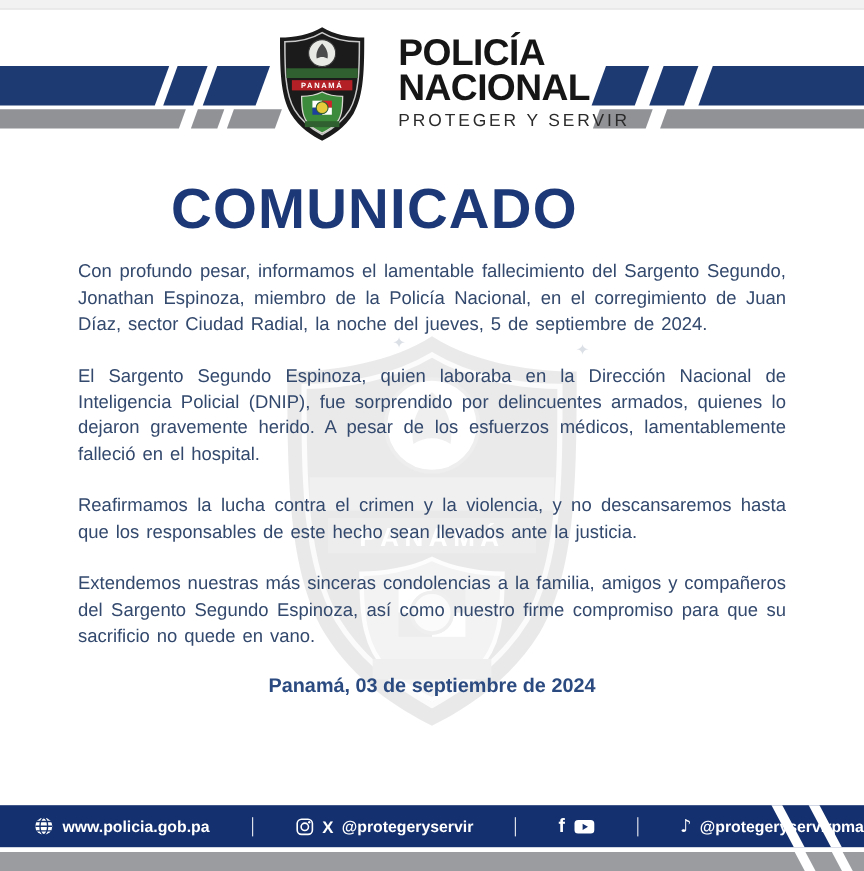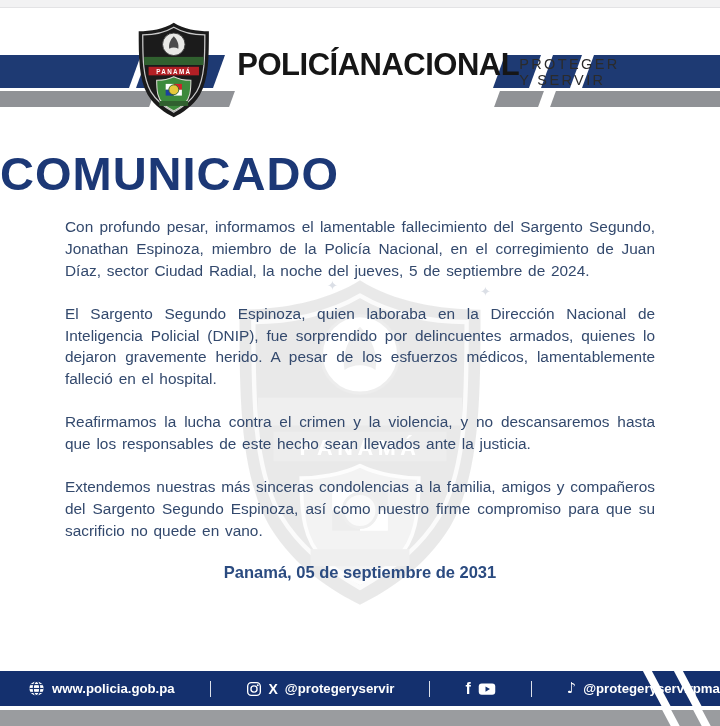"POLICÍA" .brand-text { flex-direction: row -> column }
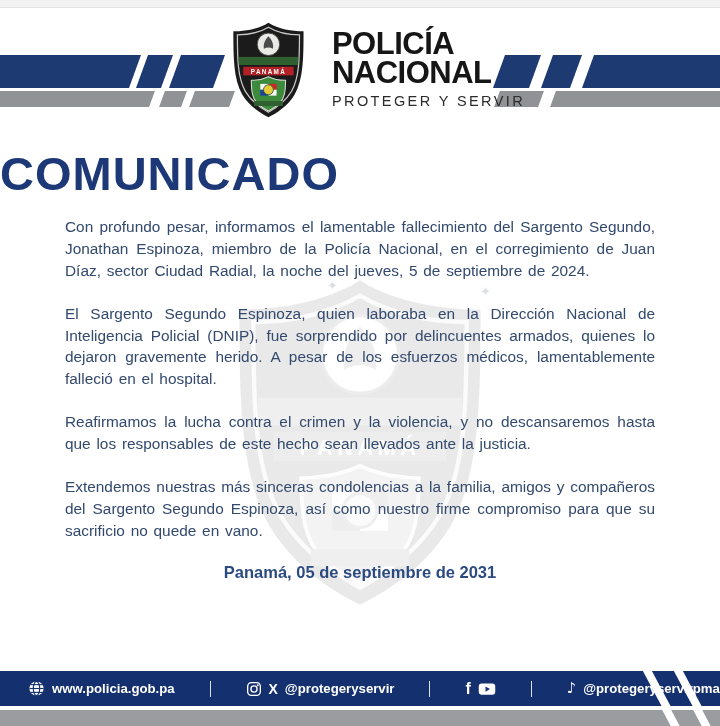"COMUNICADO" .doc-title { text-align: left -> center }
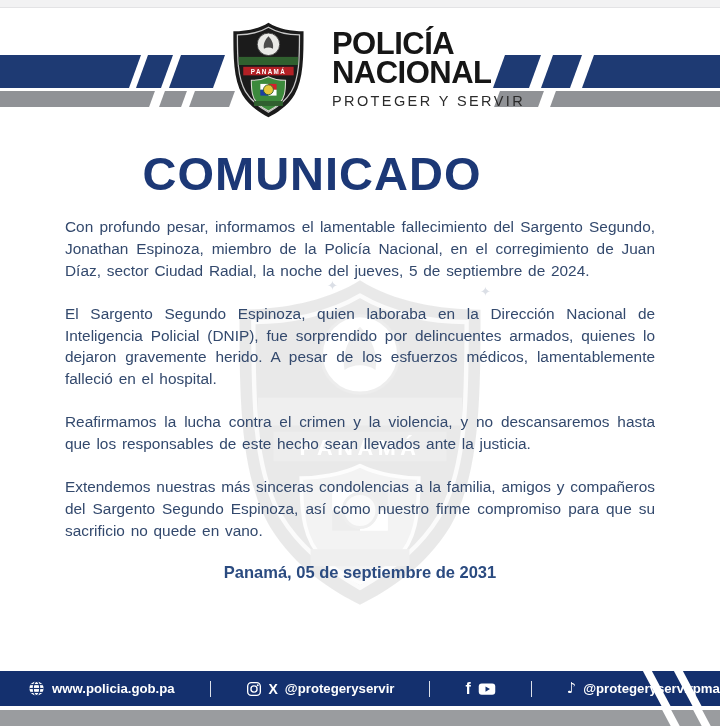"Panamá, 05 de septiembre de" div.dateline { text: 05 de septiembre de 2031 -> 03 de septiembre de 2024 }
